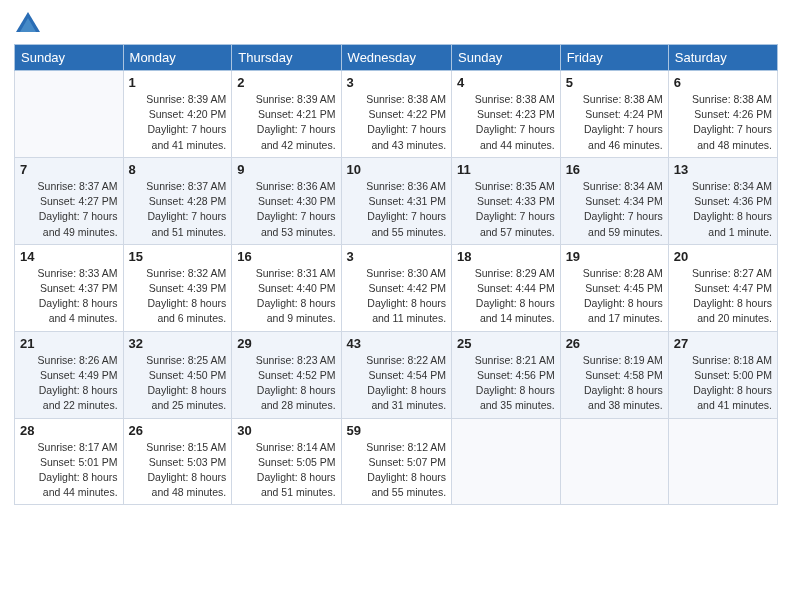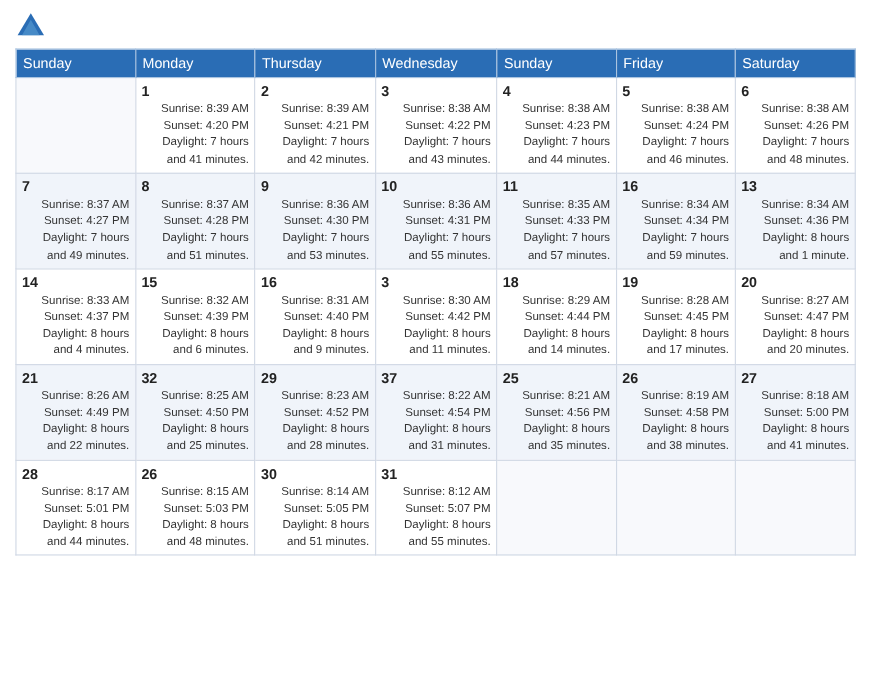"37" span.day-num { text: 37 -> 43 }
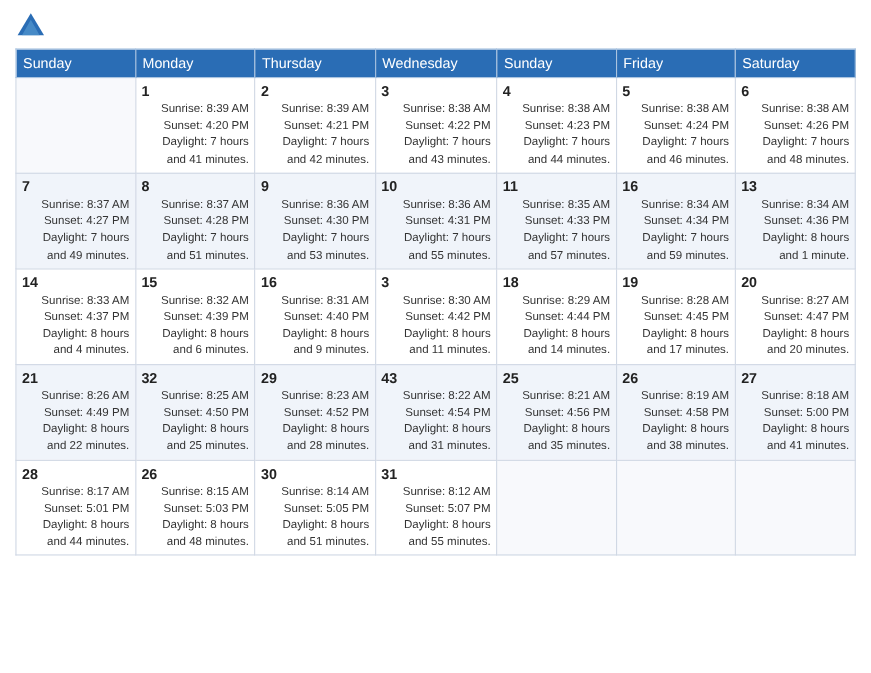"31" span.day-num { text: 31 -> 59 }
